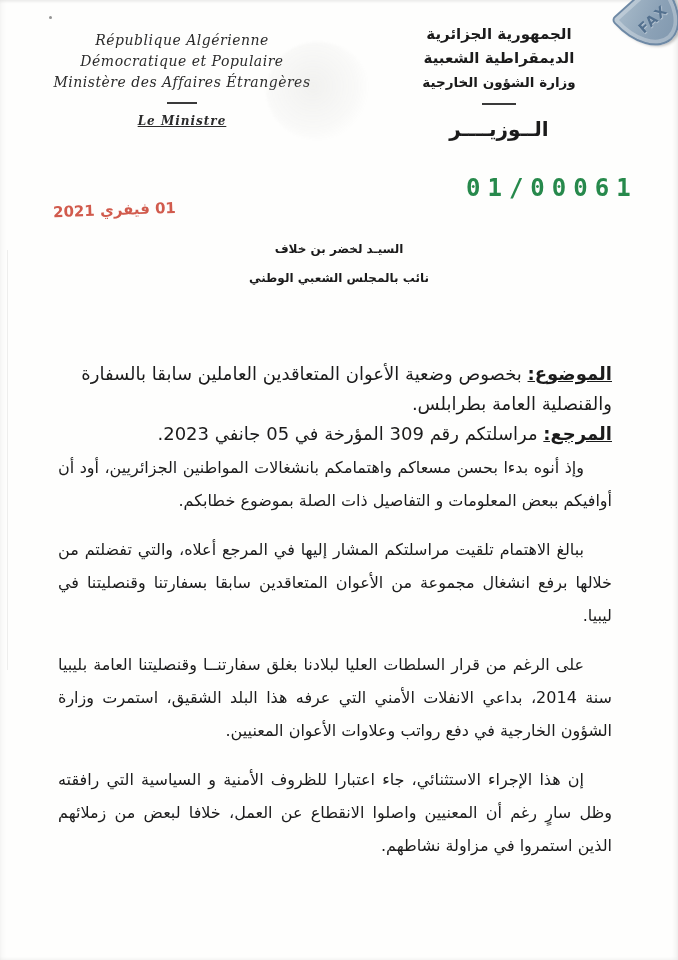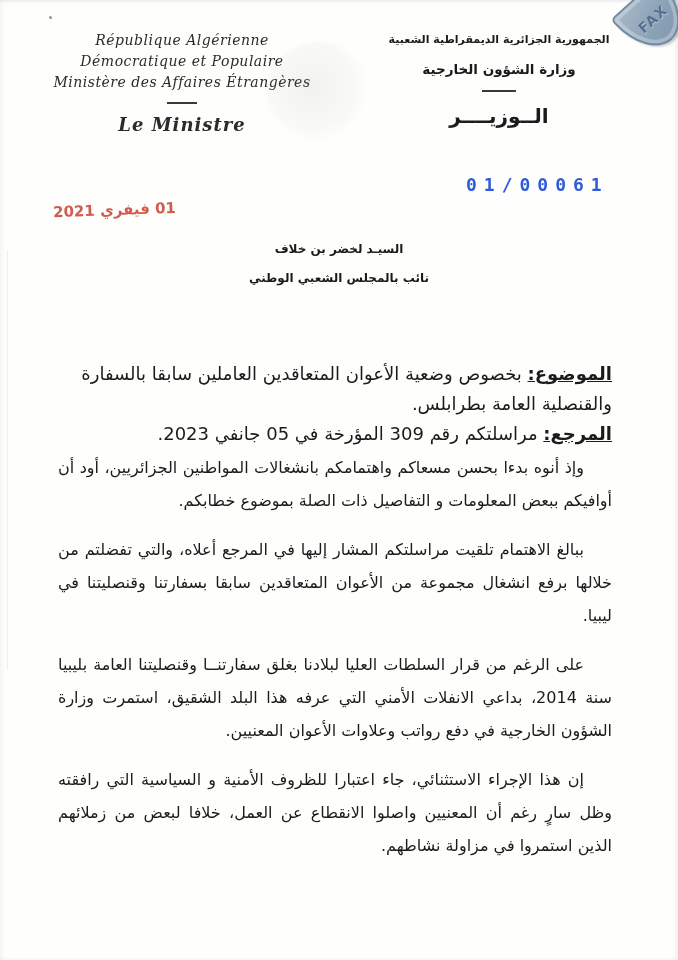"الجمهورية الجزائرية الديمقراطية الشعبية" .hdr-ar .ar-line1 { font-size: 11px -> 15px; line-height: 35px -> 24px }
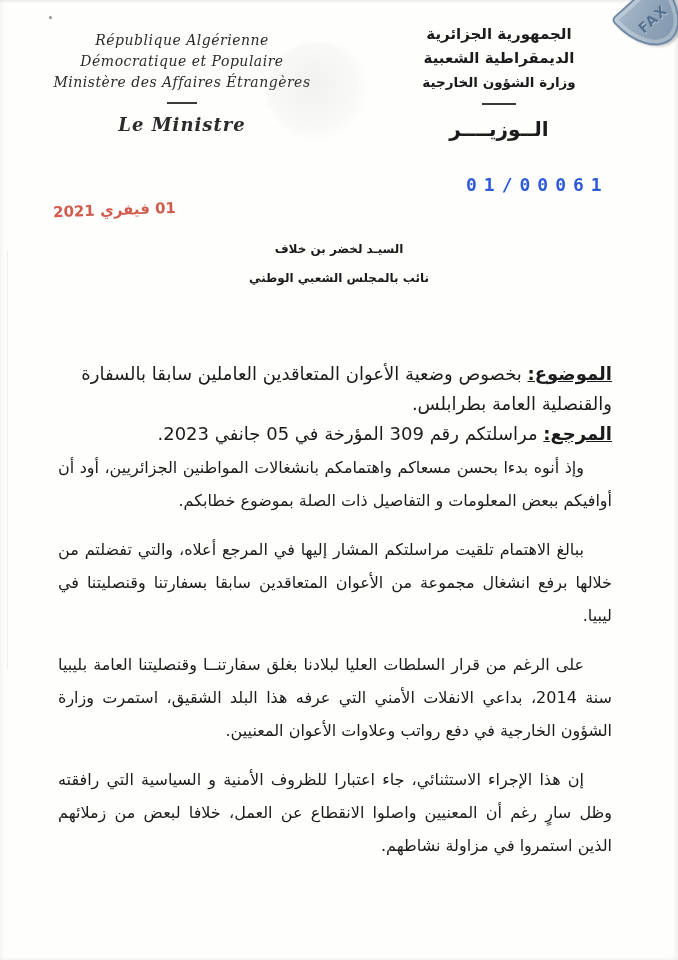"Le Ministre" .hdr-fr .fr-minister { font-size: 18px -> 12px; text-decoration: none -> underline }
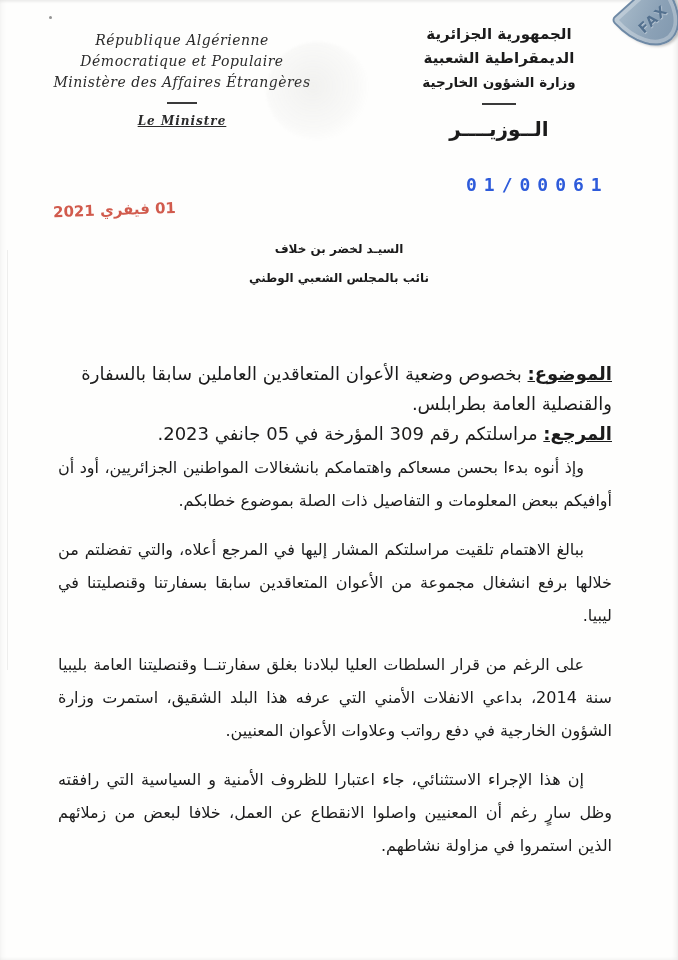"01/00061" .ref-number { color: #1d4ed8 -> #15803d; font-size: 18px -> 24px }
